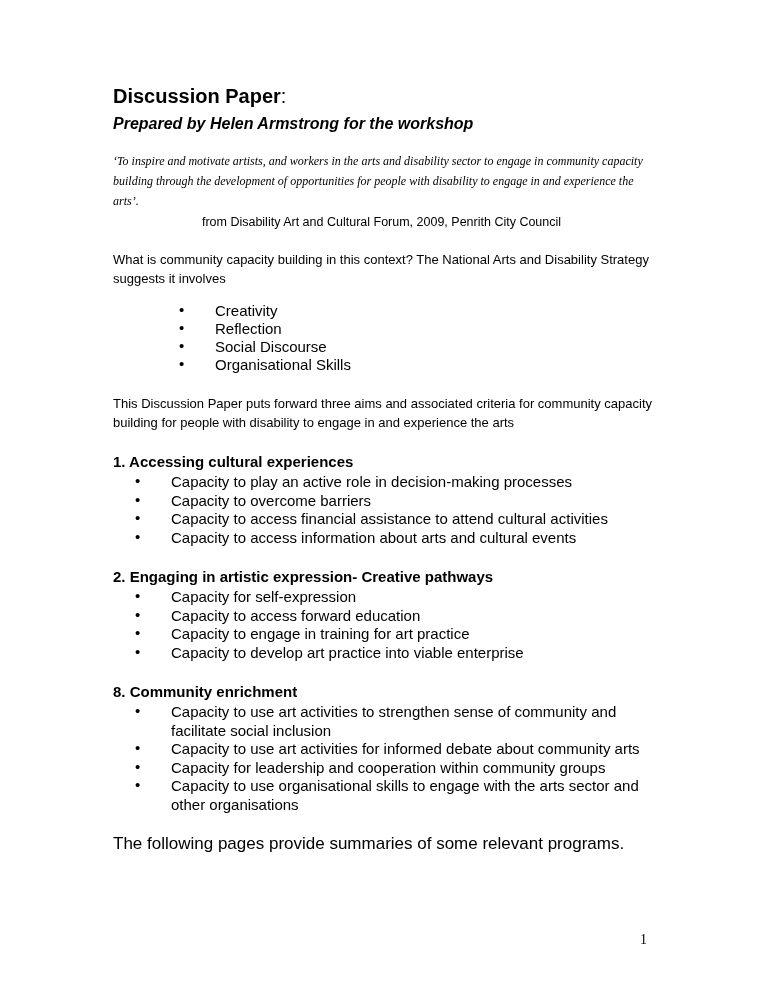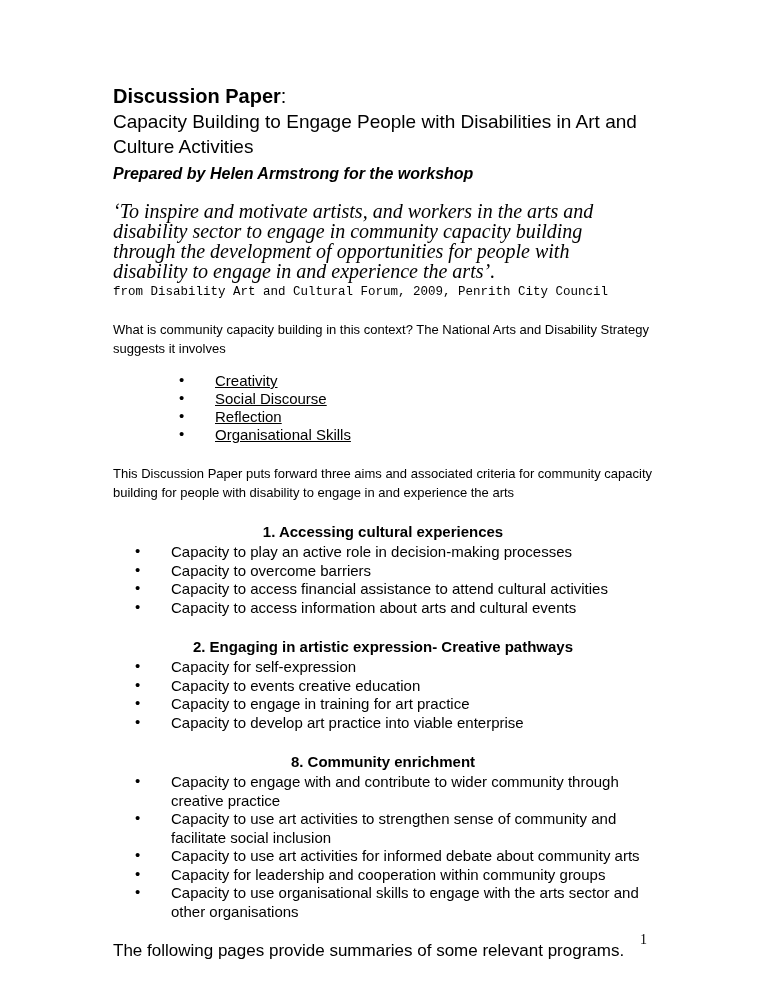"Capacity Building to Engage People" div.subtitle { html: <div>Capacity Building to Engage People with Disabilities in Art and Culture Activities</div> -> none }
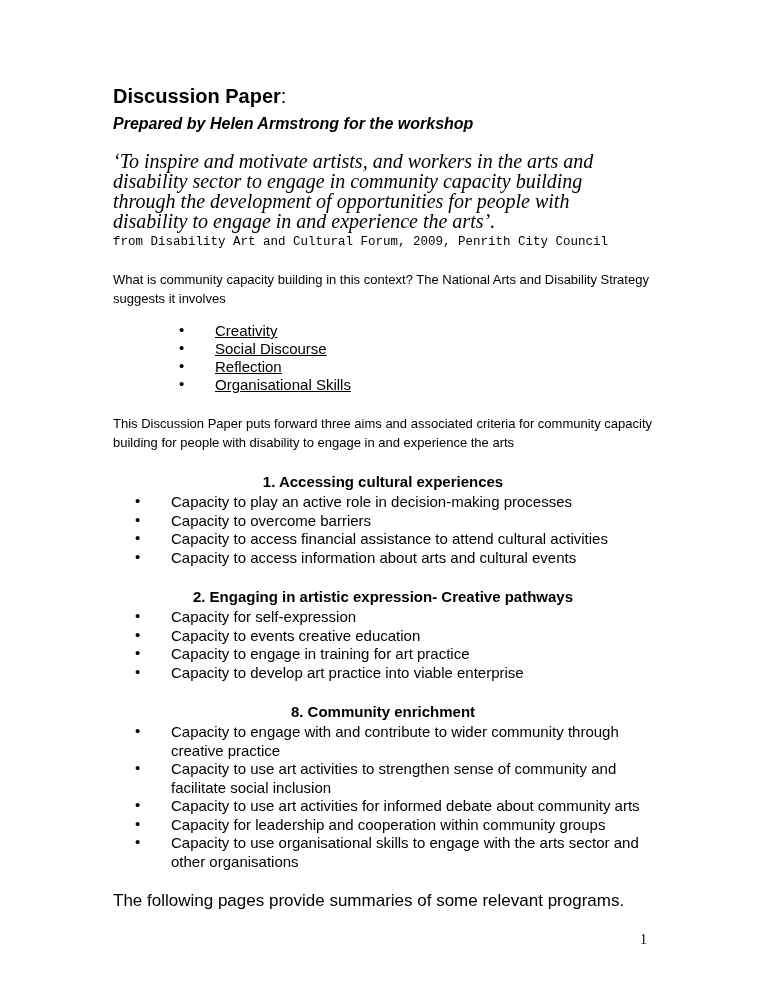"‘To inspire and motivate artists," .quote { font-size: 20px -> 12px }
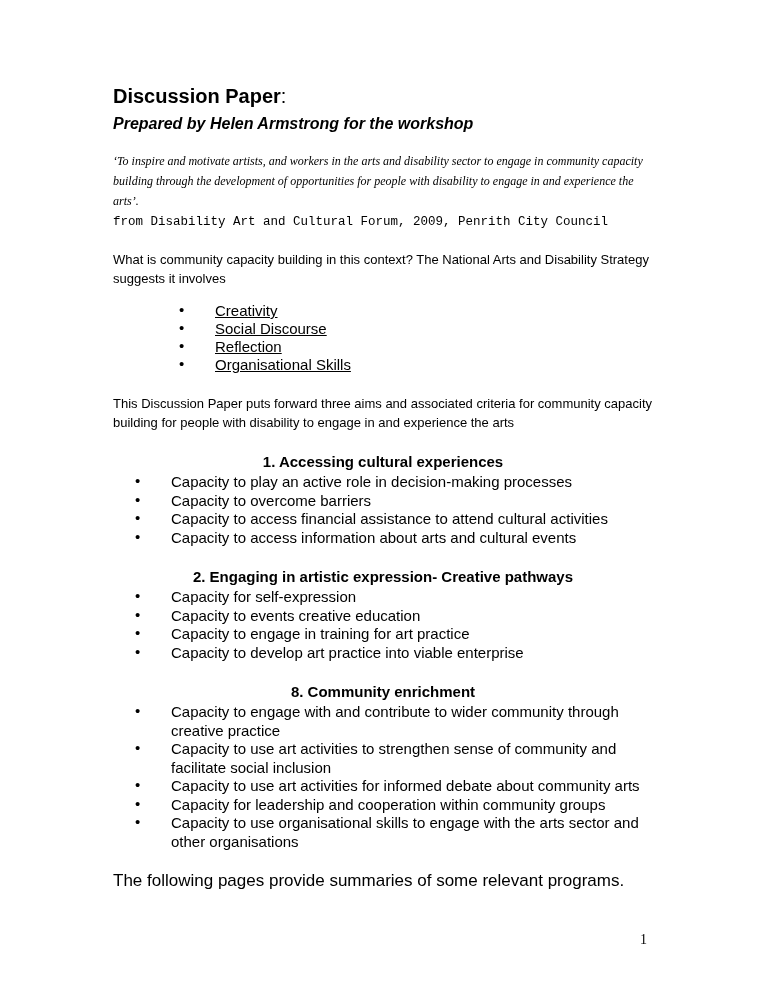"from Disability Art and Cultural" .attribution { font-family: Liberation Mono, monospace -> none; text-align: left -> center }
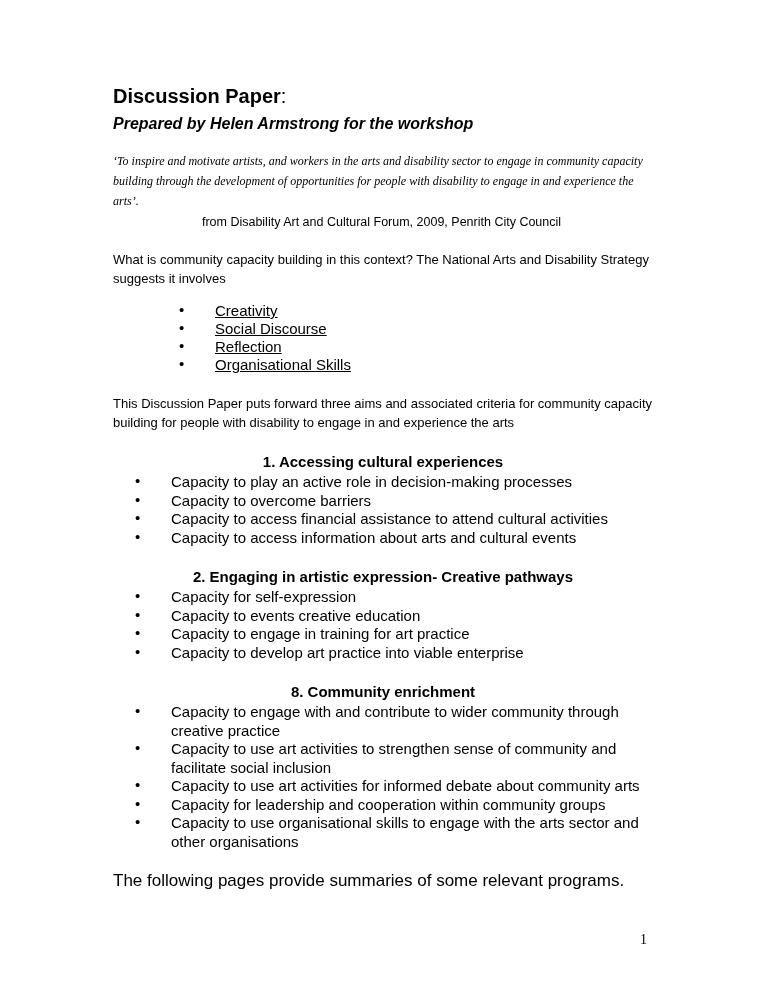"Creativity" ul.bullets li { text-decoration: underline -> none }
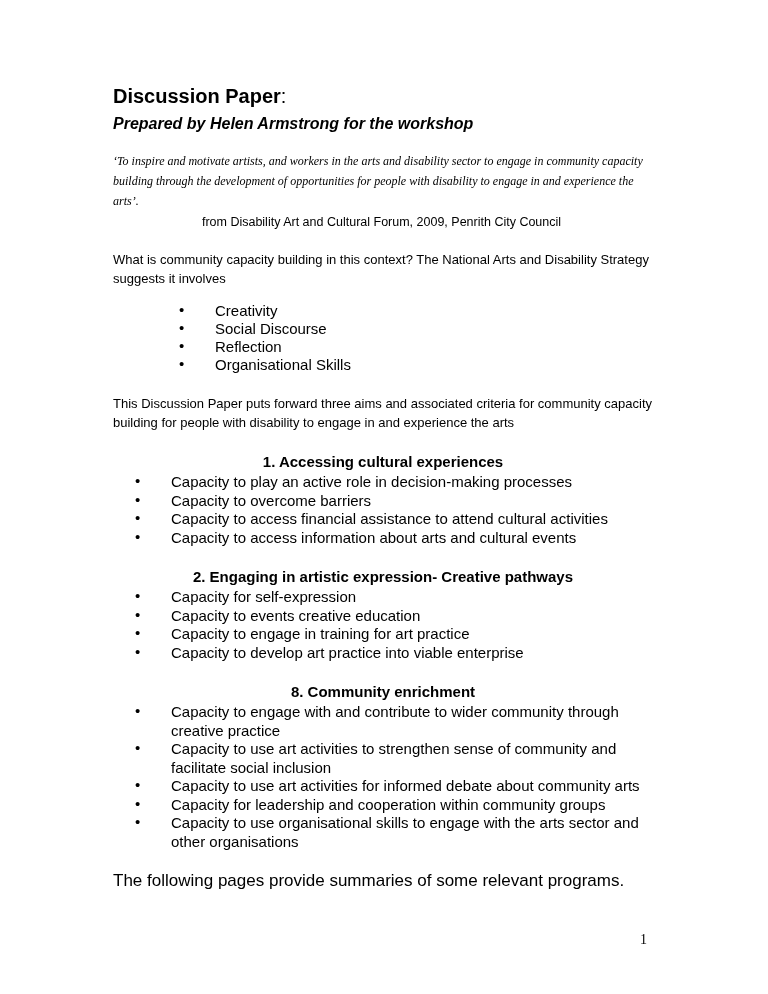"Social Discourse" li { order: before "Reflection" -> after "Reflection" }
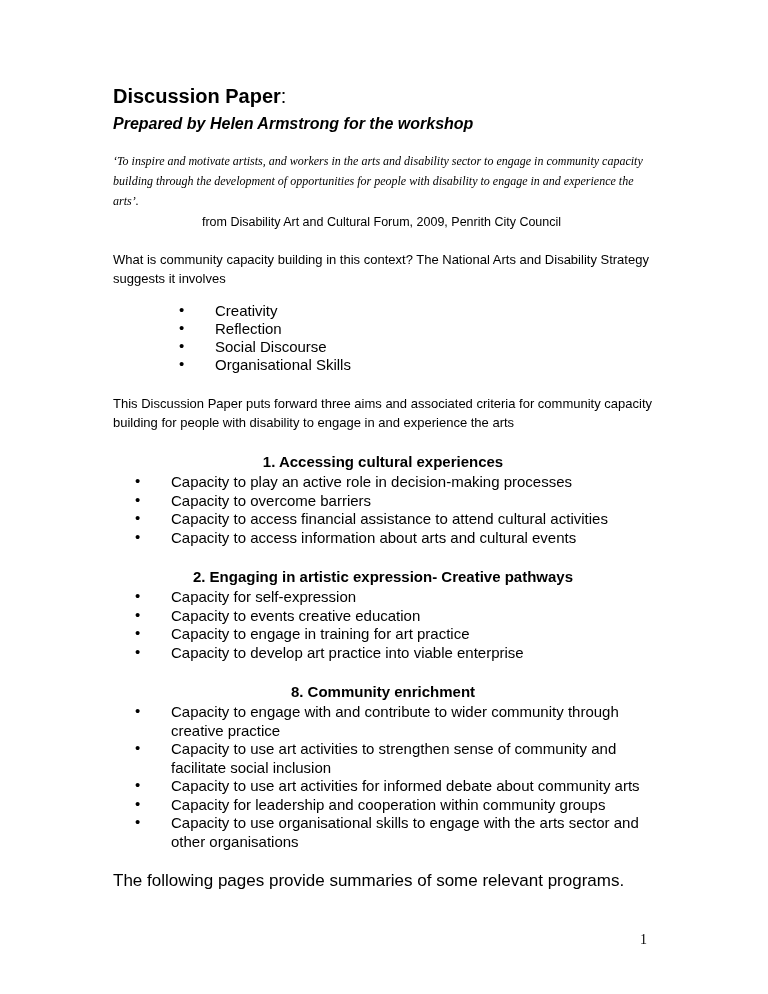"1. Accessing cultural experiences" h3.section-heading { text-align: center -> none }
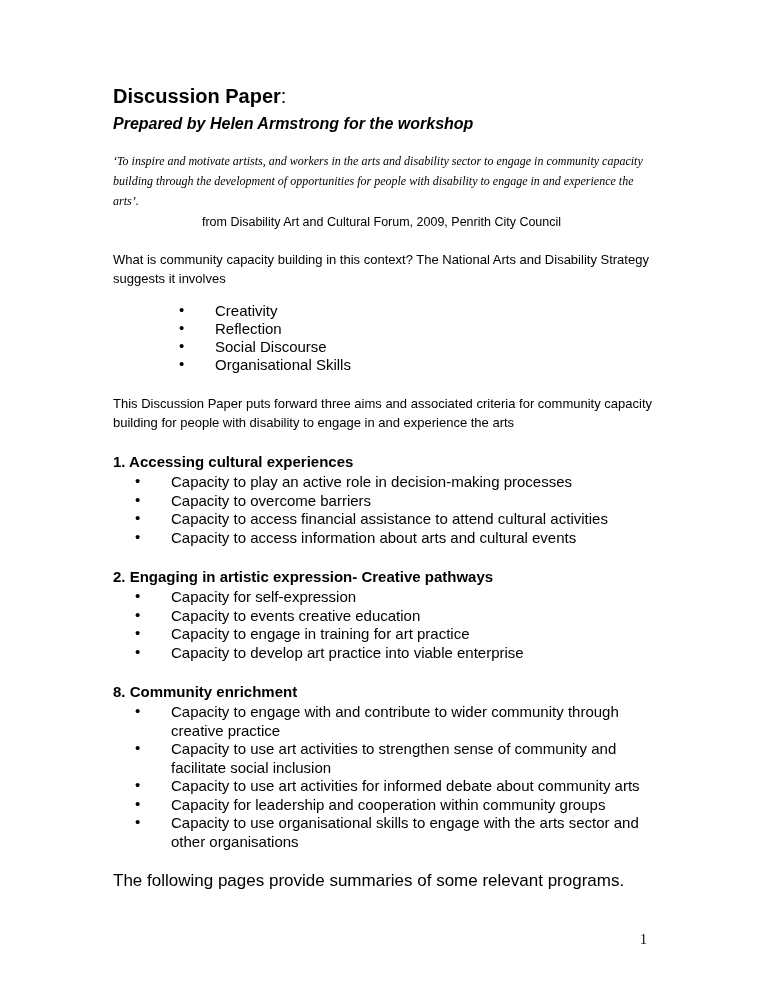"Capacity to events creative education" li { text: events creative -> access forward }
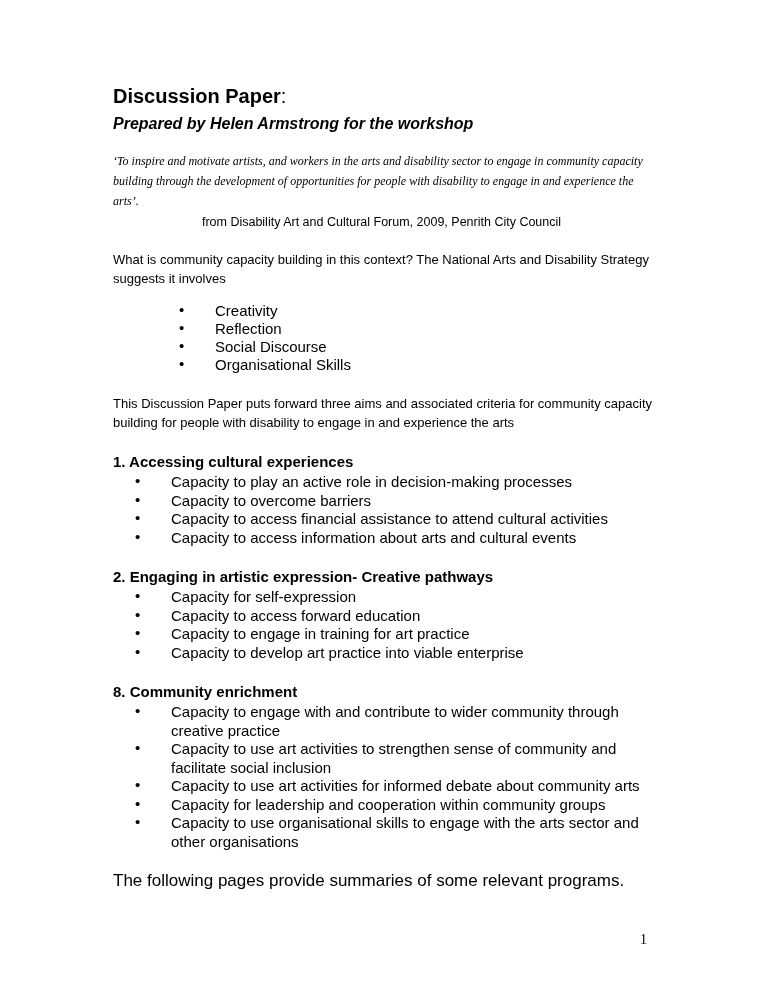"Capacity to engage with and" li { html: <li>Capacity to engage with and contribute to wider community through creative practice</li> -> none }
